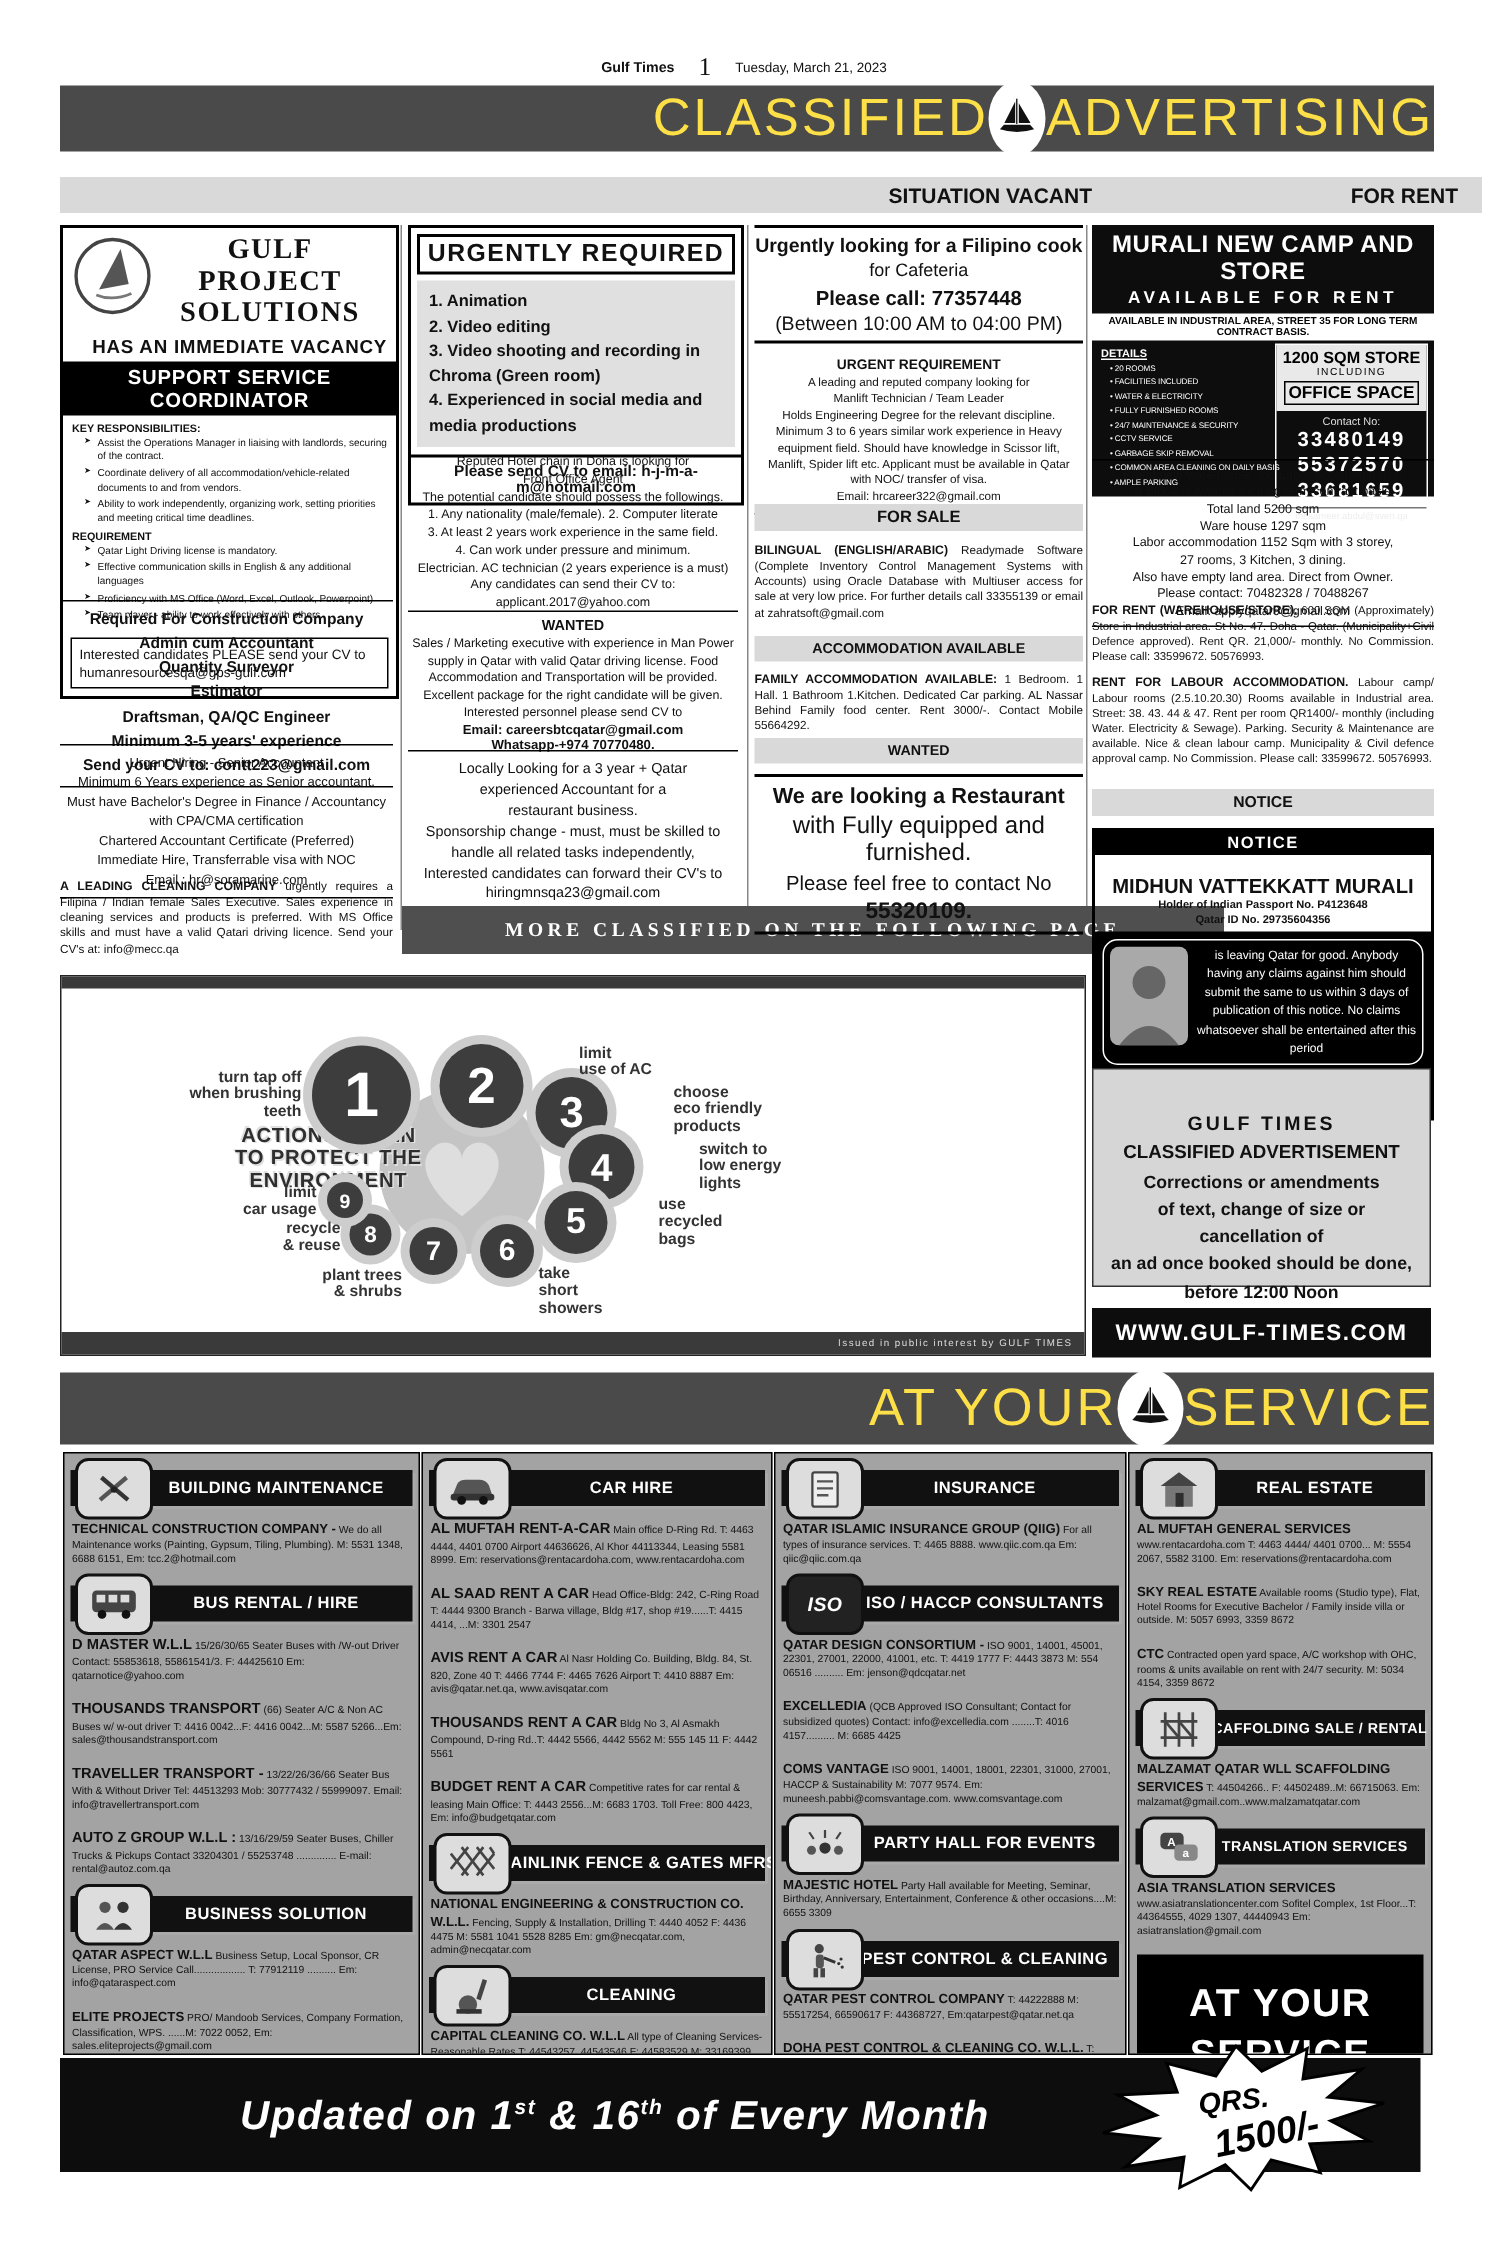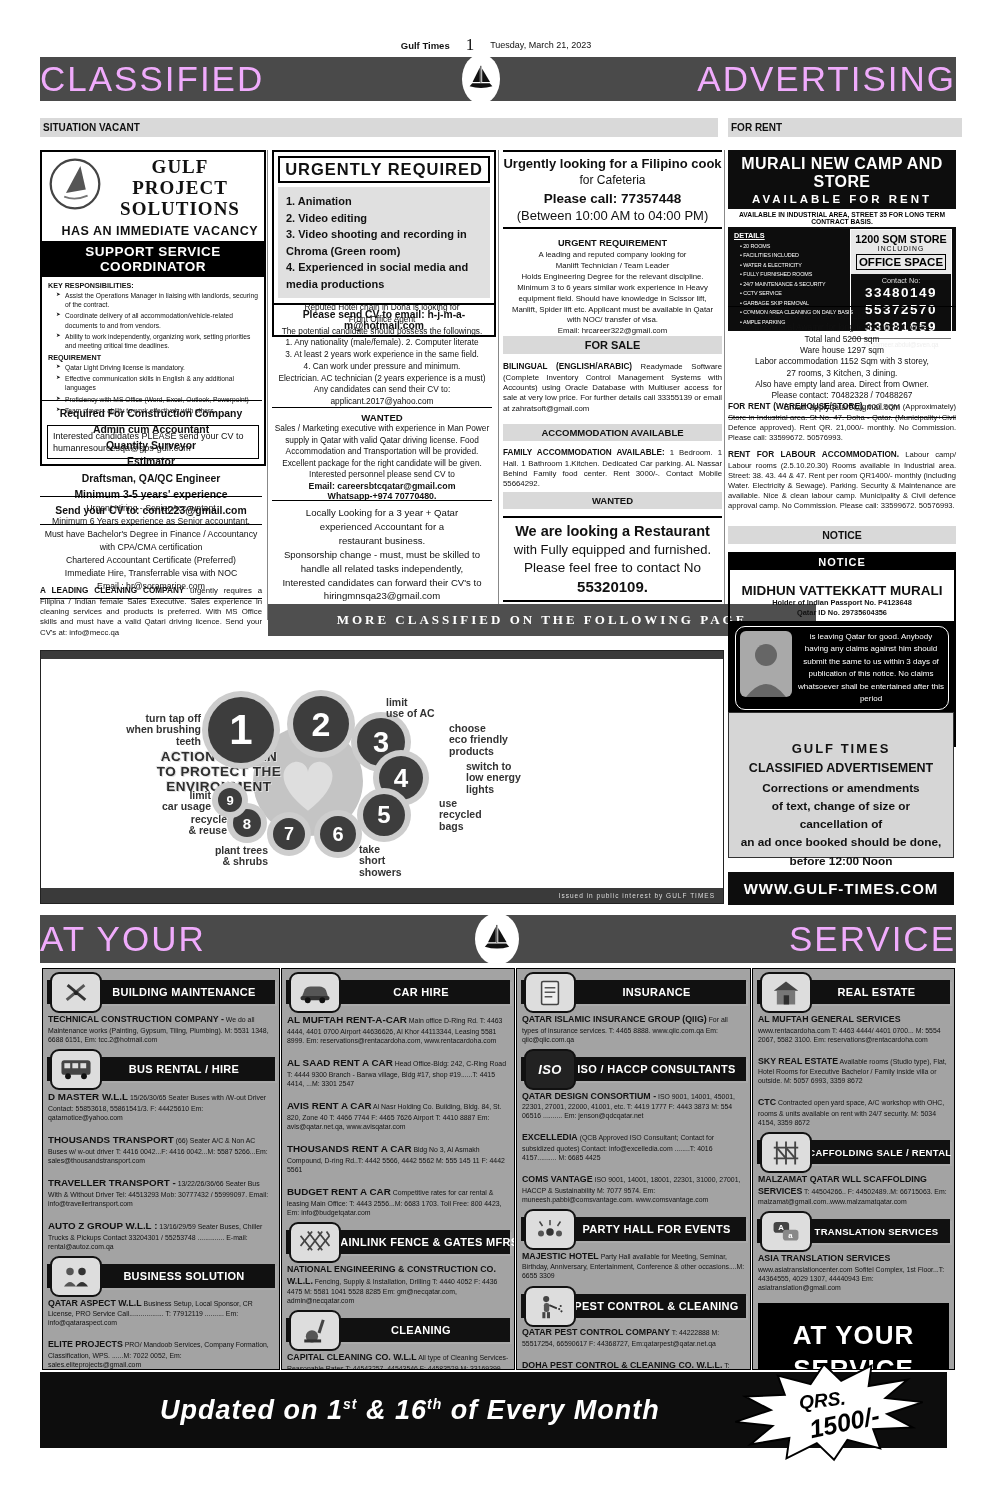"CLASSIFIED" .bigbanner { color: #f0abfc -> #fde047; justify-content: space-between -> flex-end }
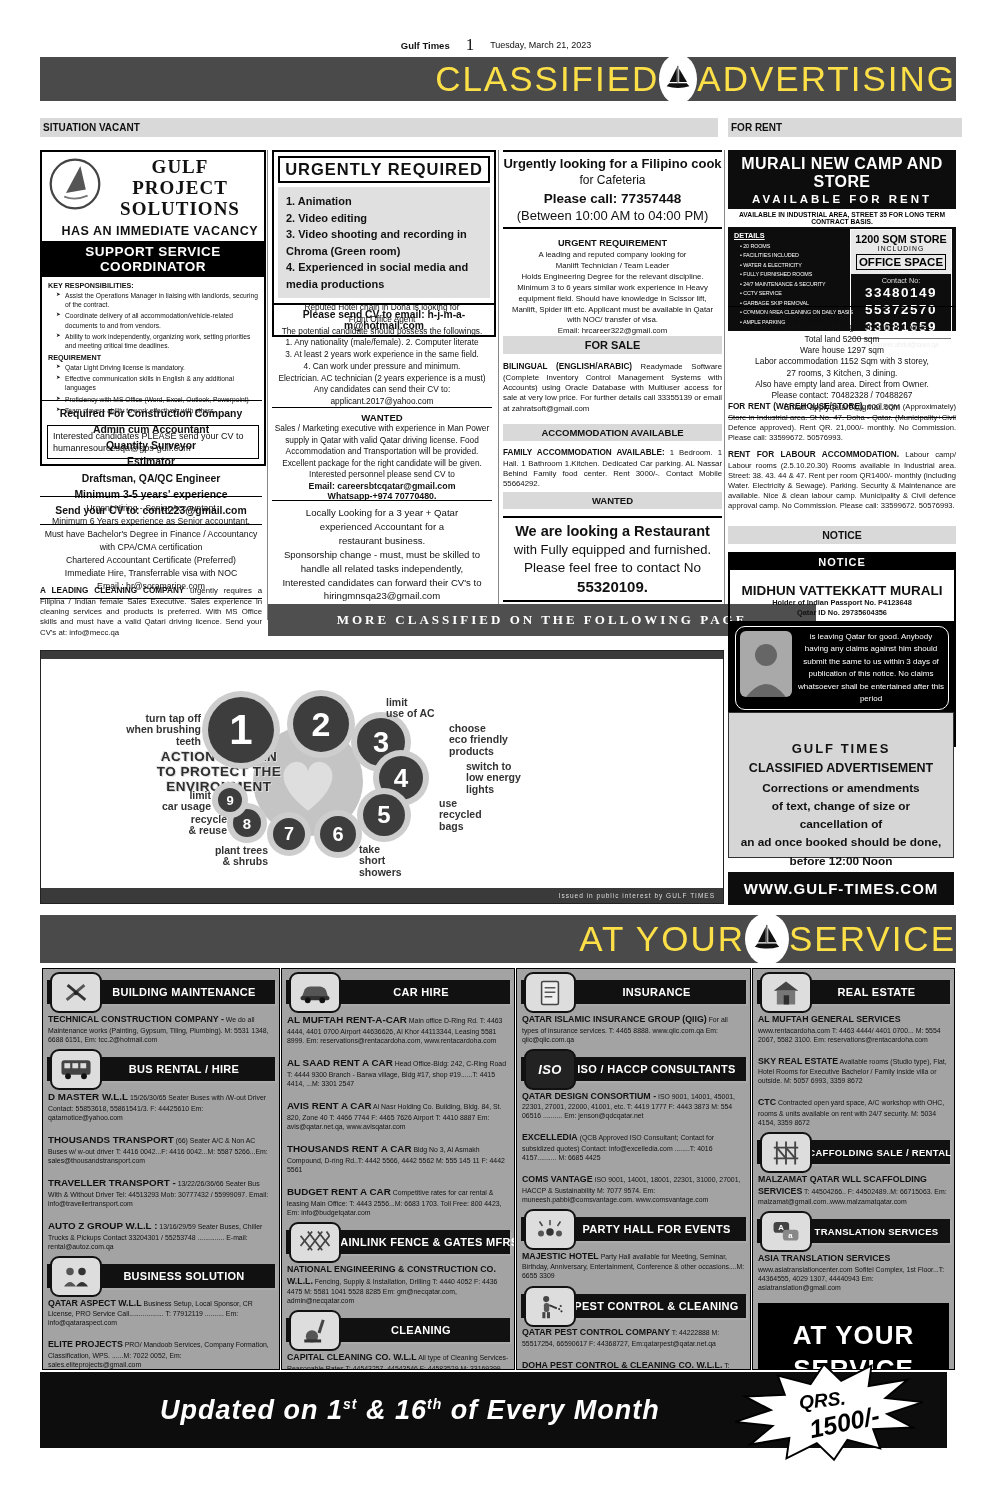"SITUATION VACANT" .bar { font-size: 10px -> 14px; padding: 4px 3px -> 4px 16px; text-align: left -> right }
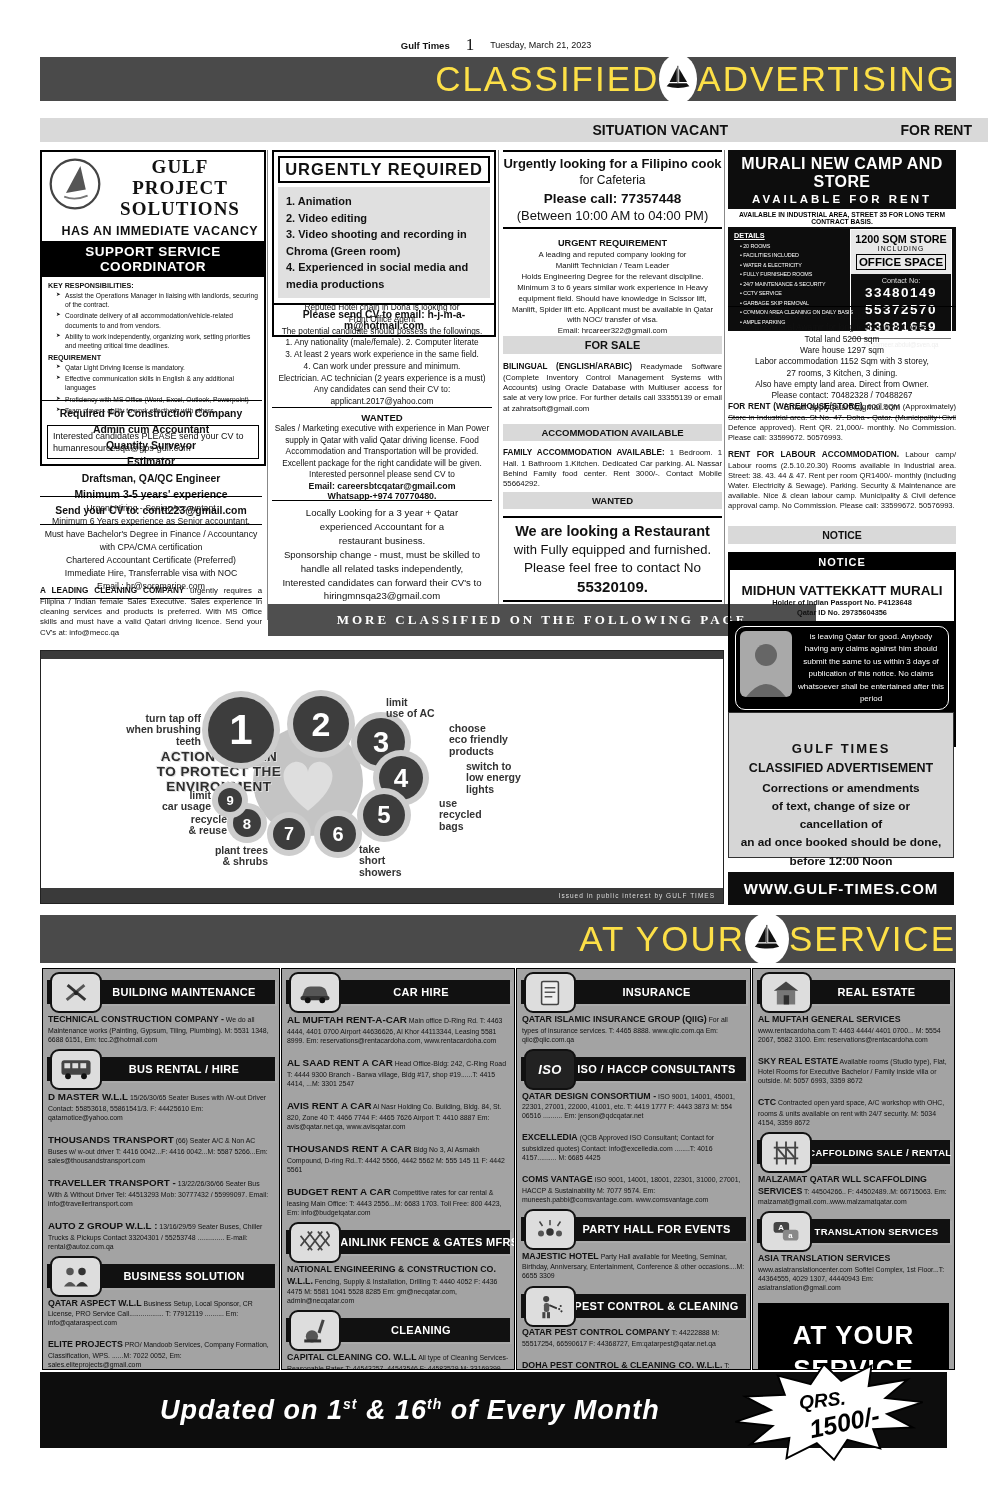"with Fully equipped and furnished." div { font-size: 13px -> 16px }
